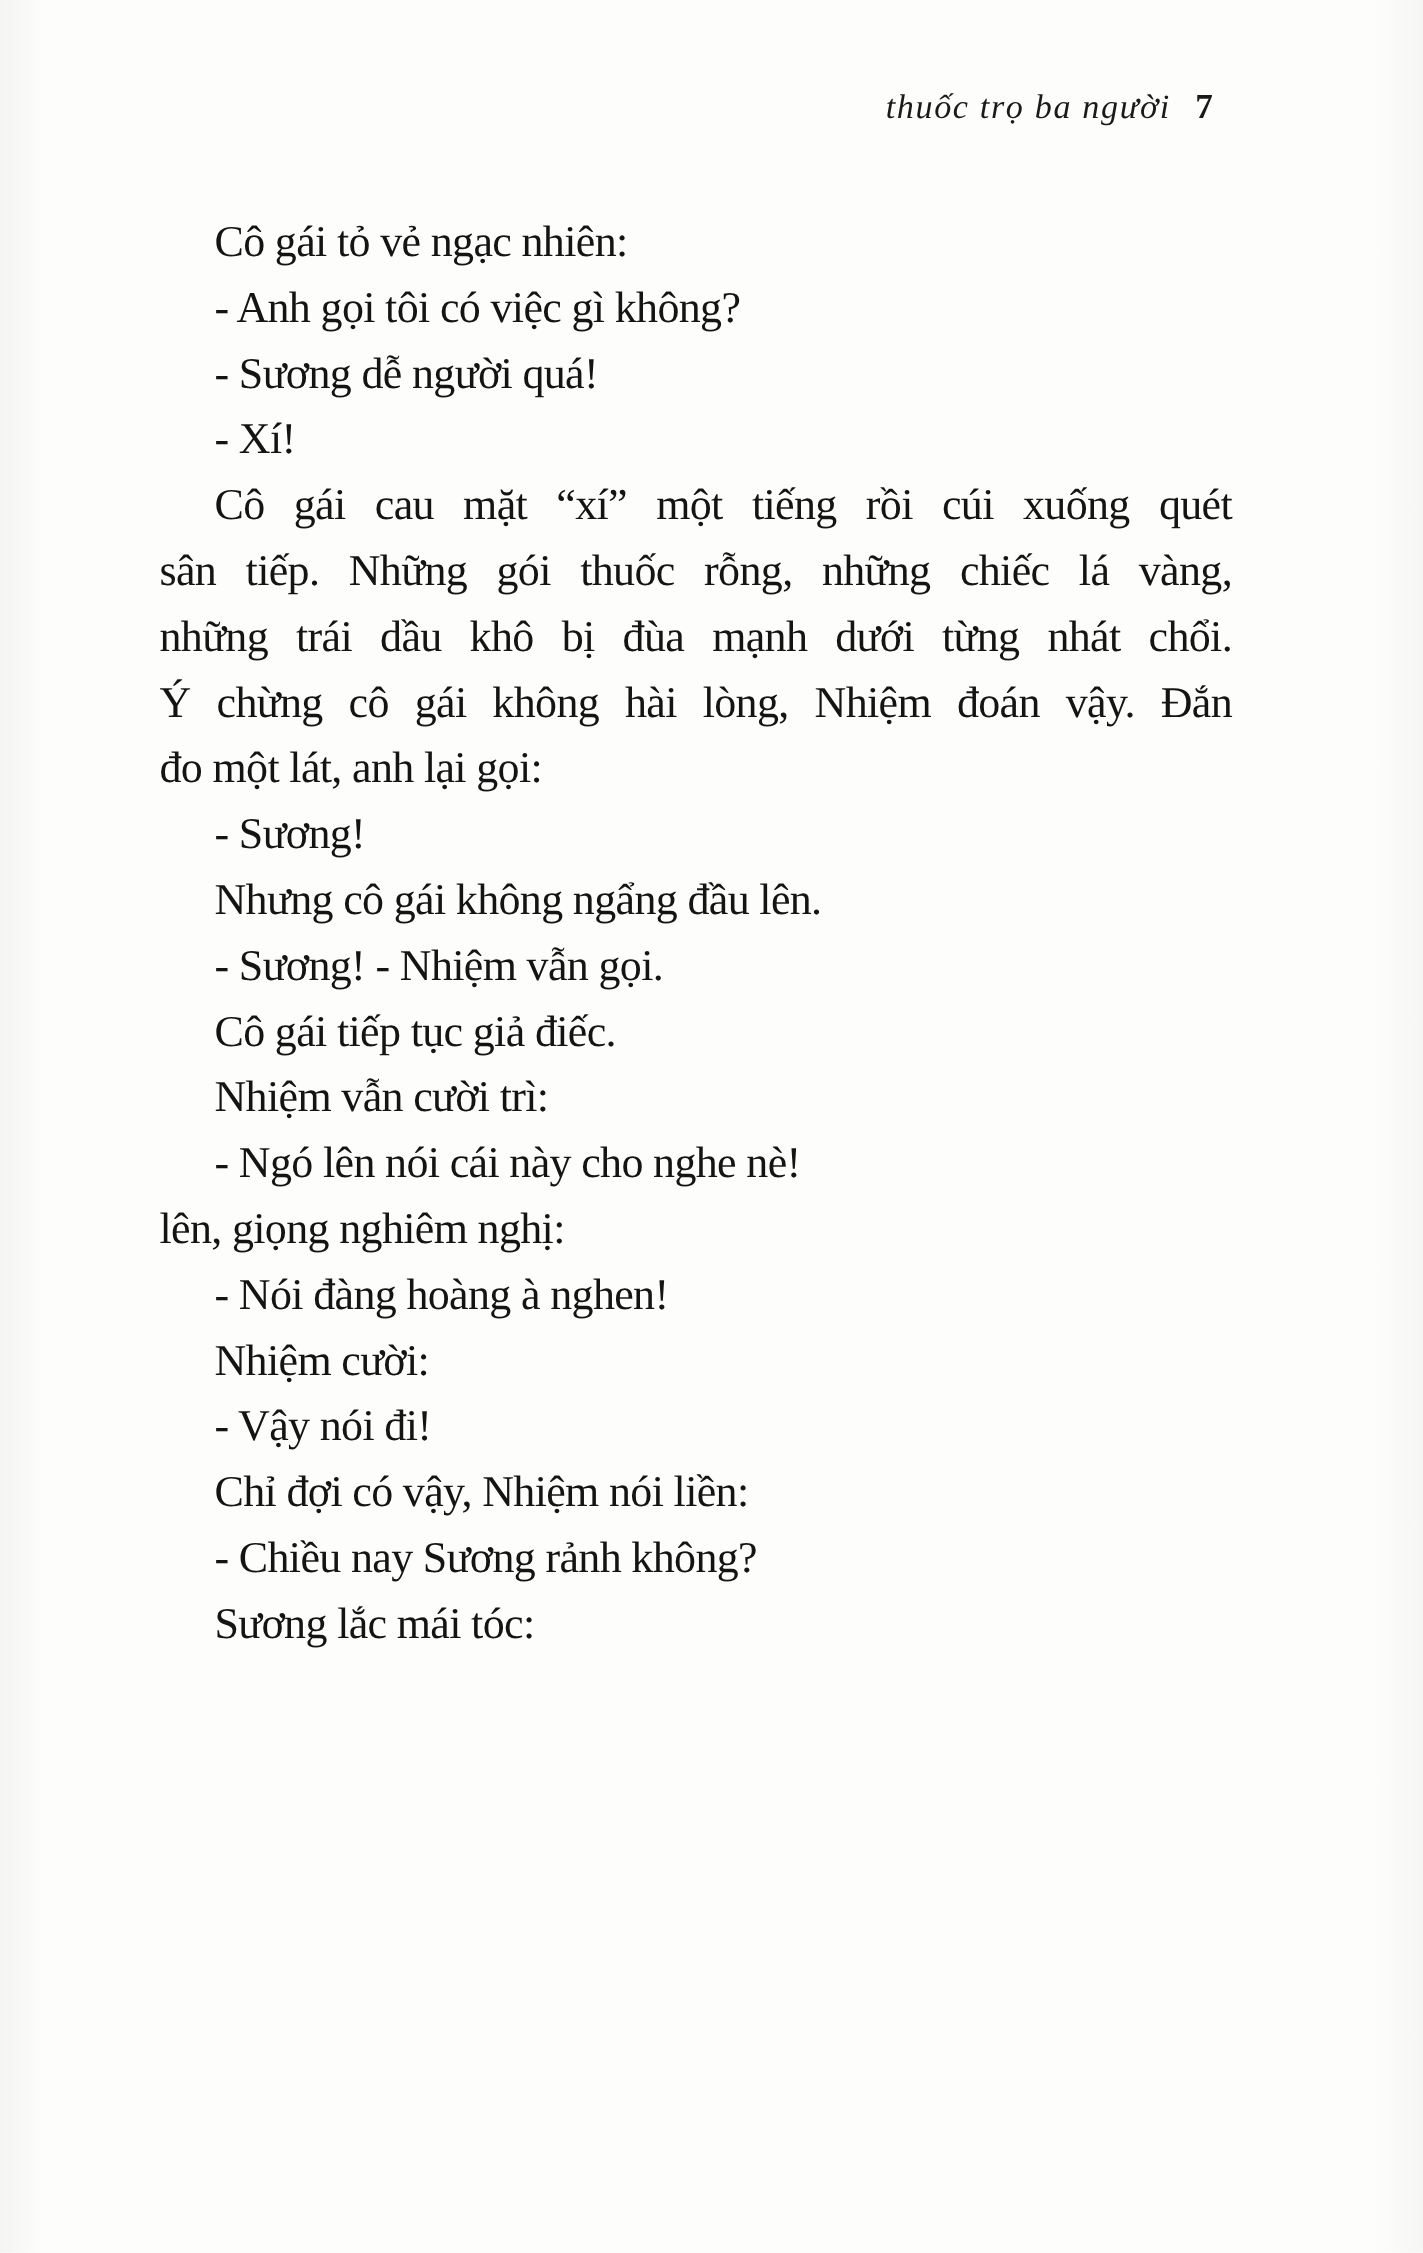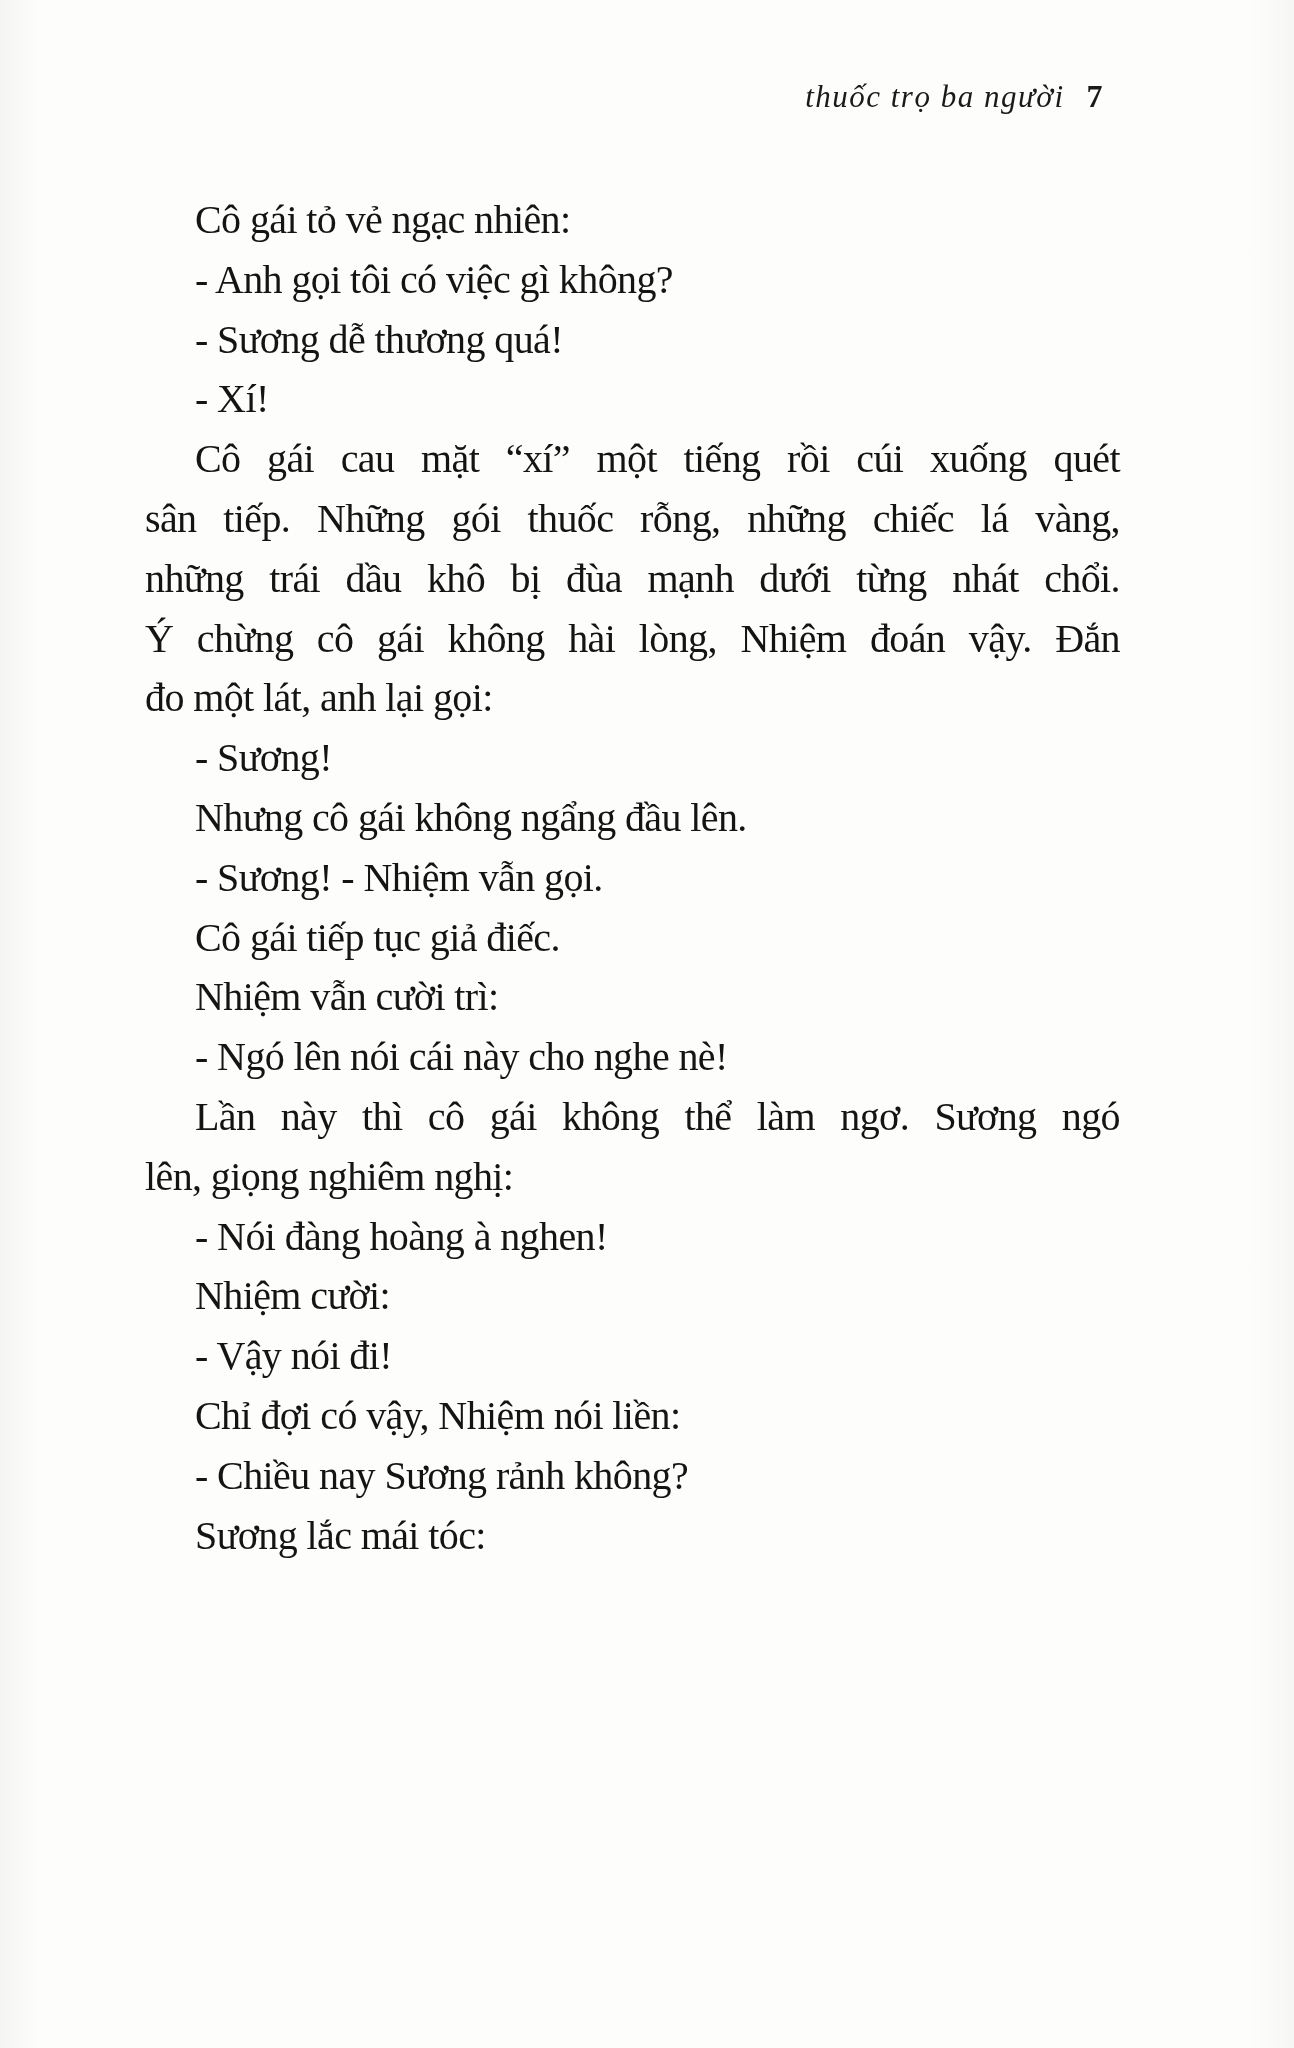"- Sương dễ thương quá!" div.line { text: thương -> người }
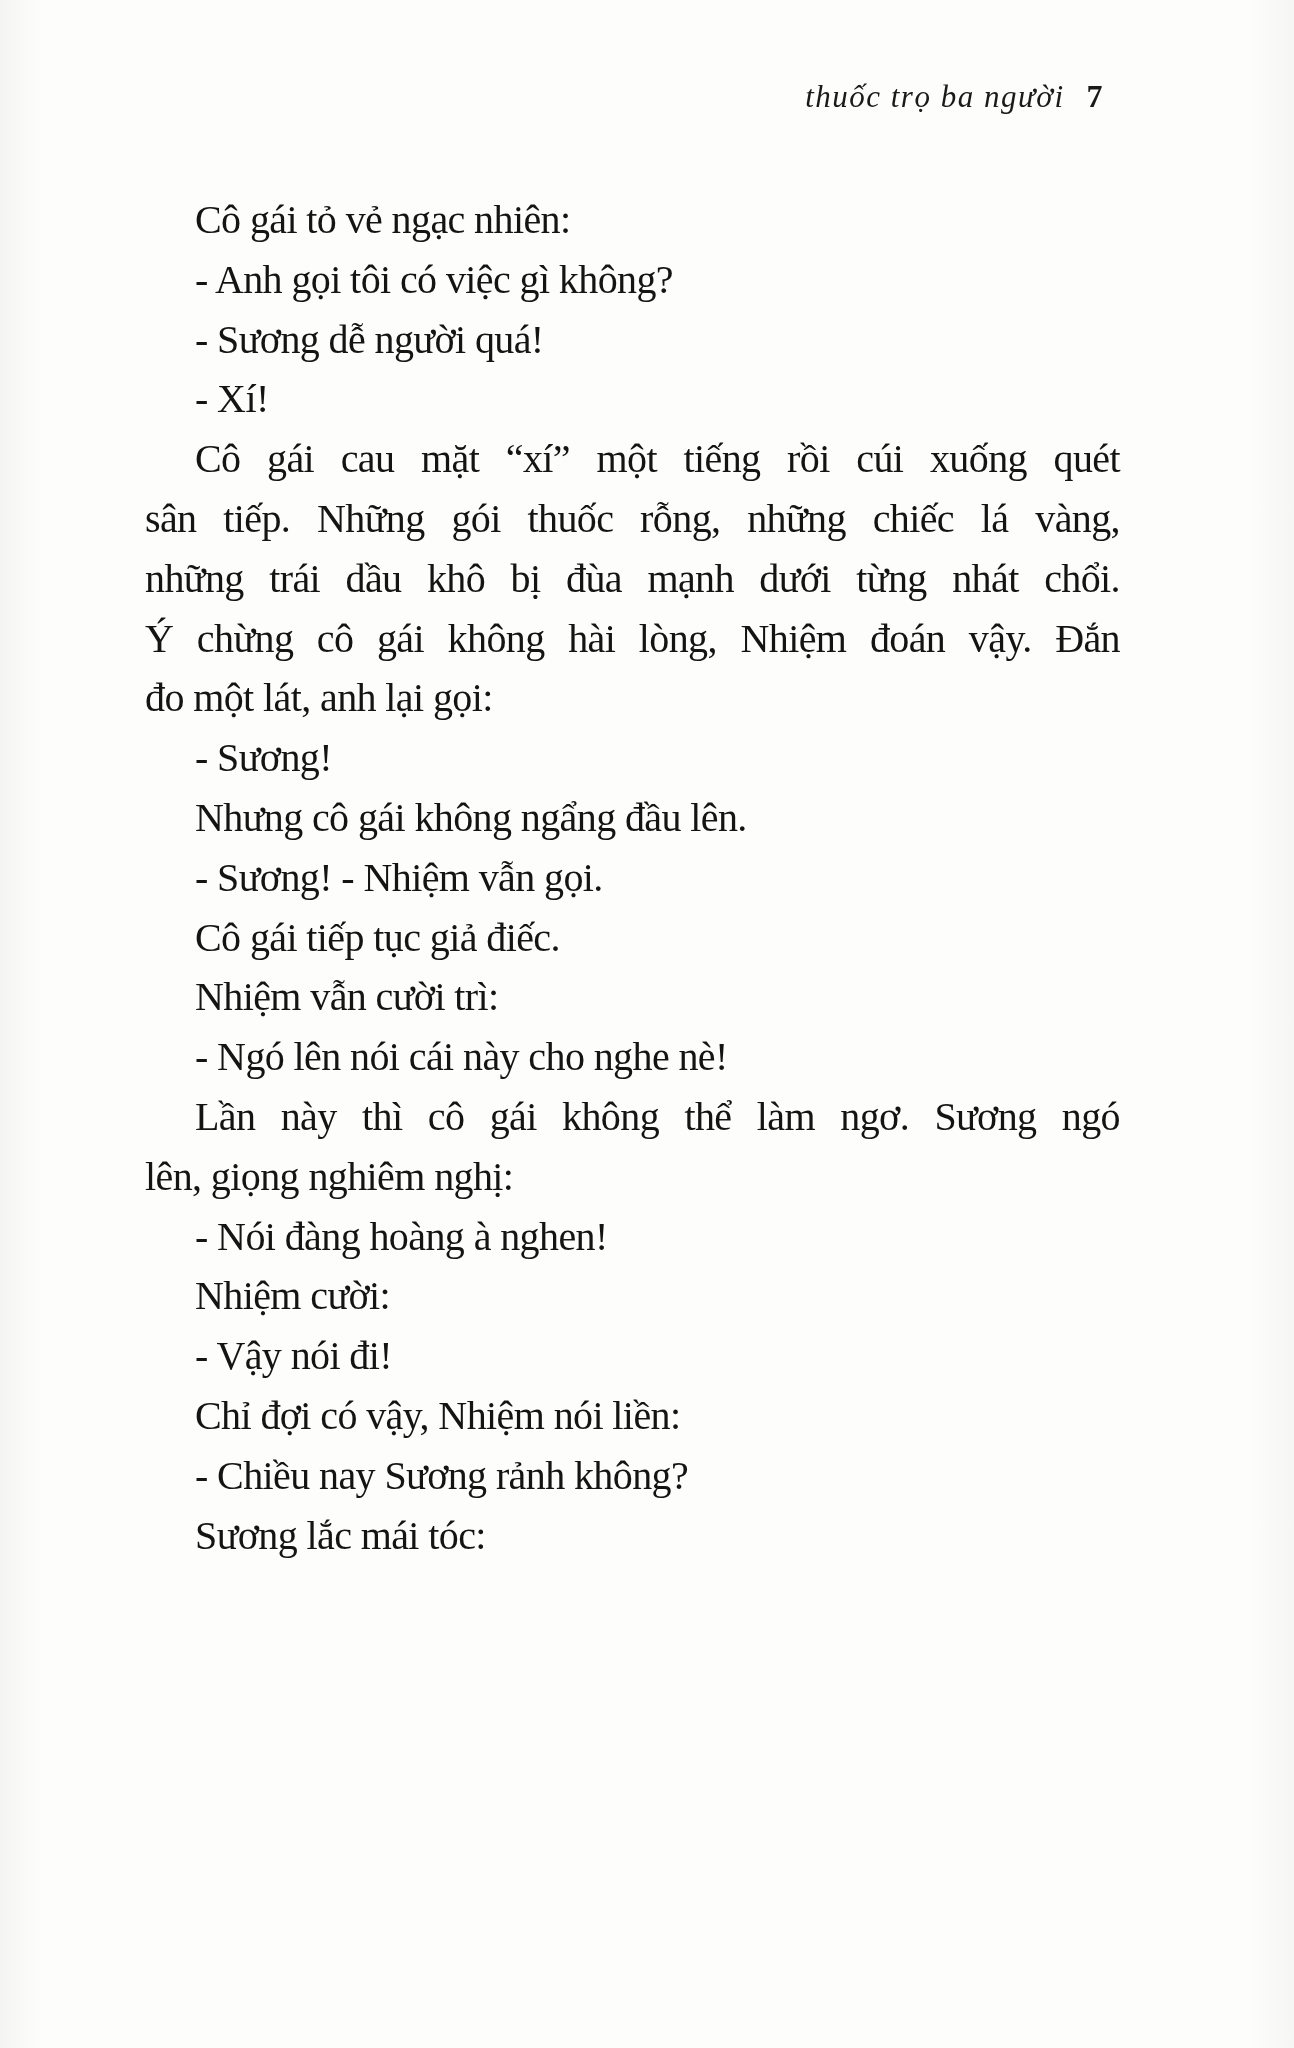"Lần này thì cô gái" div.line { html: <div>Lần này thì cô gái không thể làm ngơ. Sương ngó</div> -> none }
